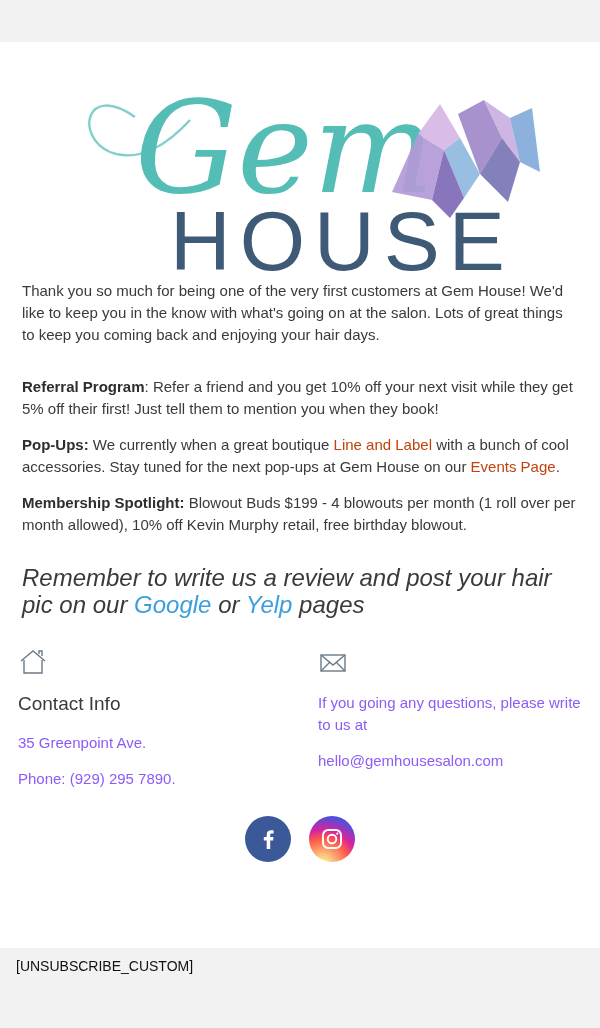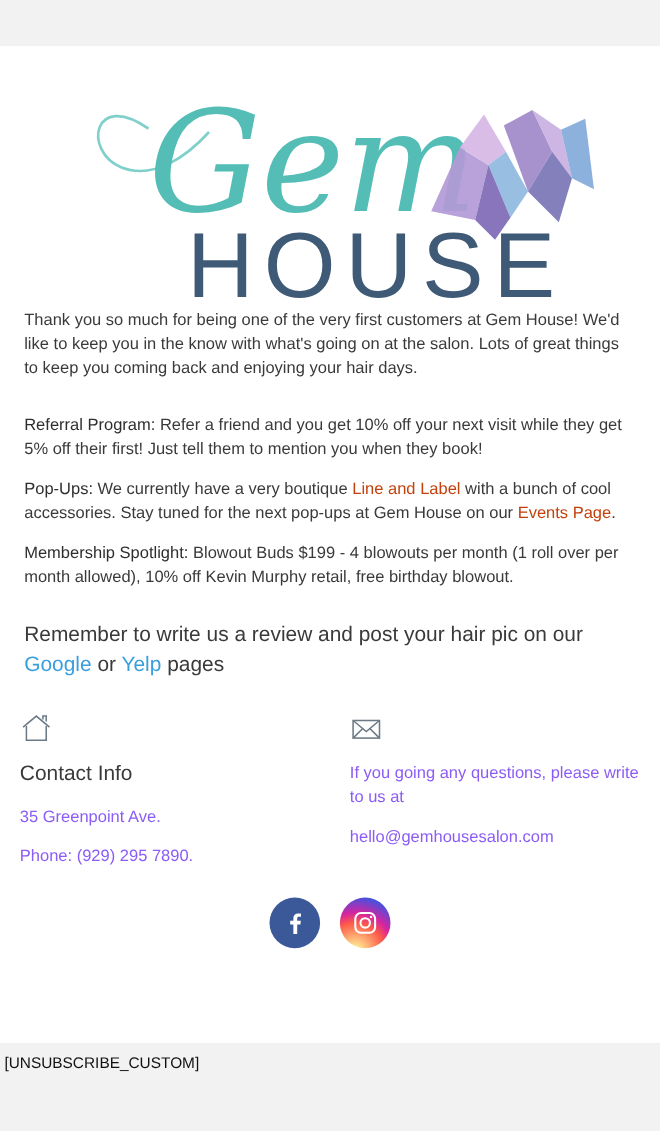"Referral Program" .lede { font-weight: normal -> bold }
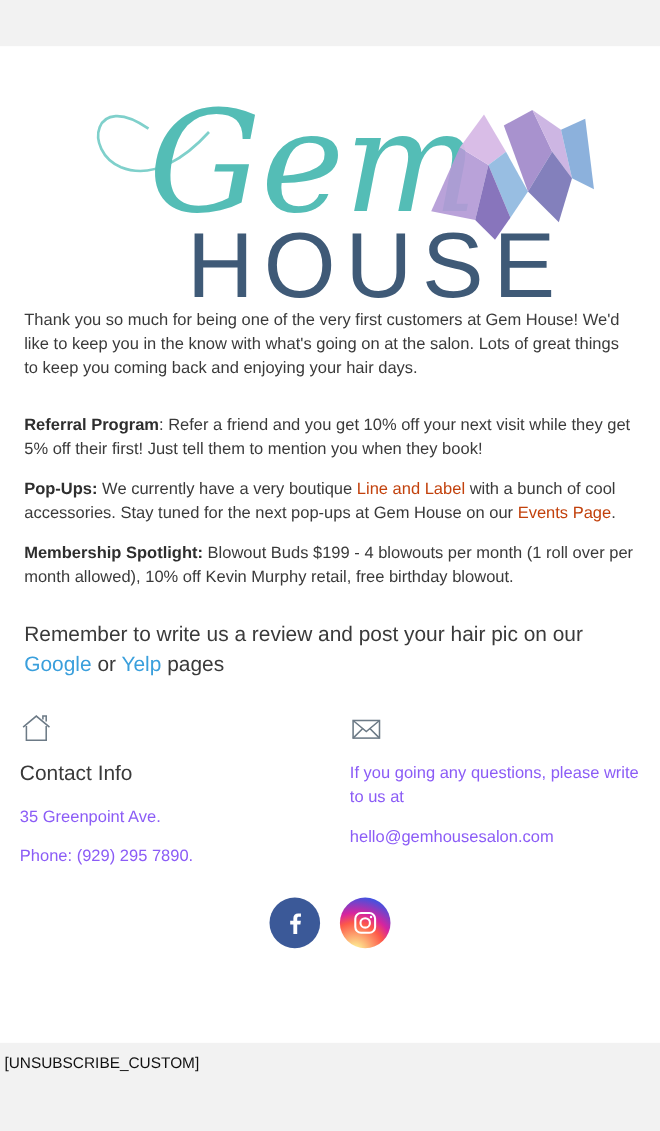"We currently have a very" span { text: have a very -> when a great }
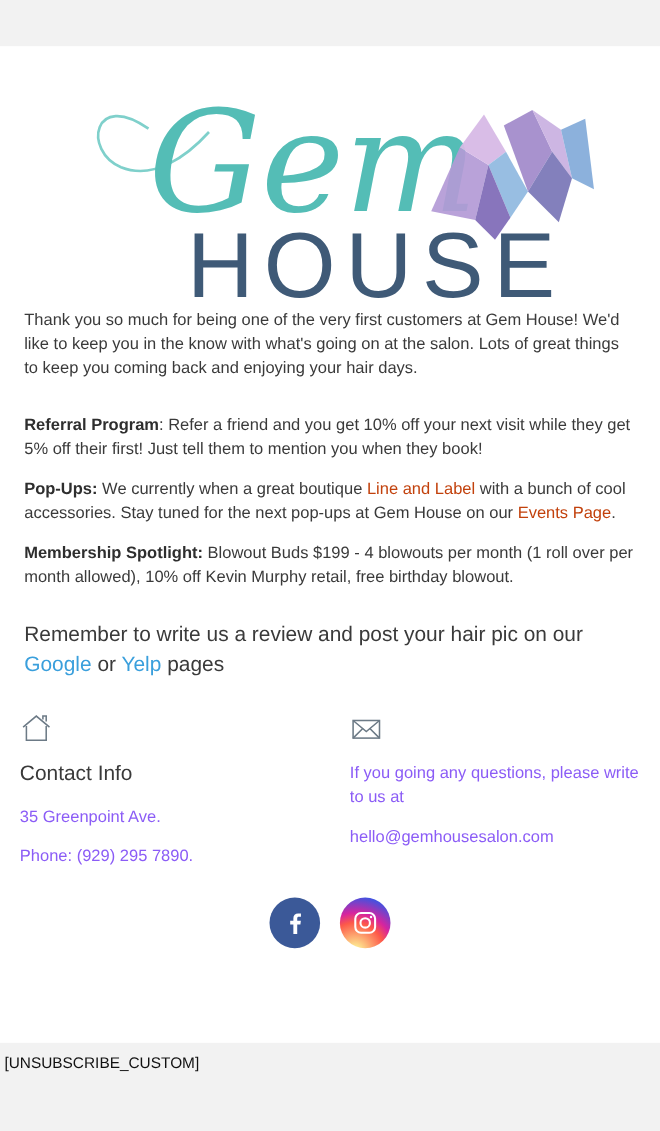"Remember to write us a" .review { font-size: 19px -> 24px; font-style: none -> italic }
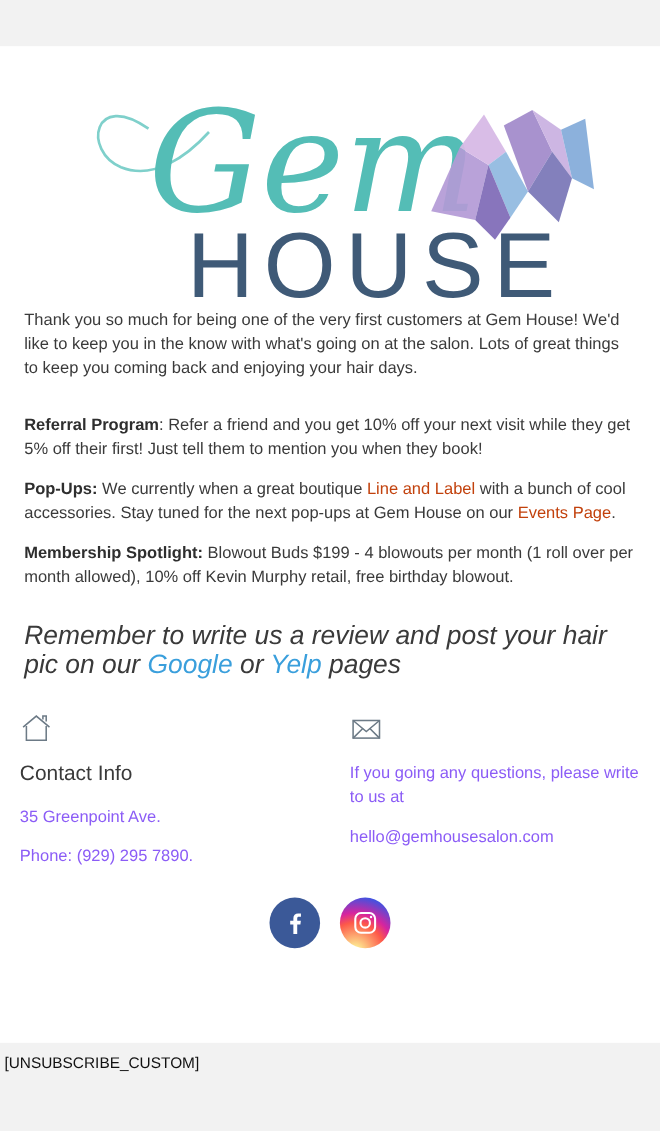"[UNSUBSCRIBE_CUSTOM]" .footer { padding: 10px 4px -> 10px 16px }
